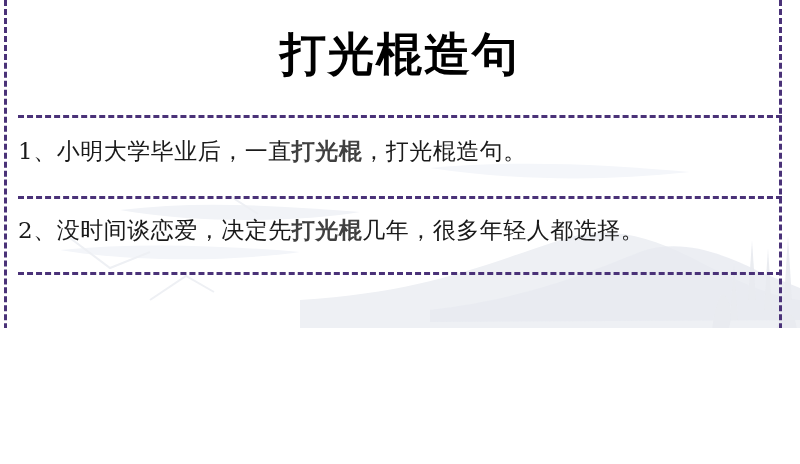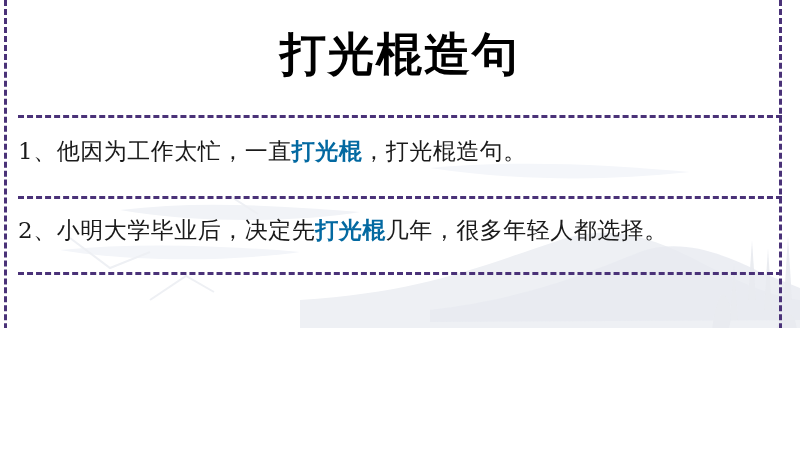"他因为工作太忙，一直" span { text: 他因为工作太忙 -> 小明大学毕业后 }
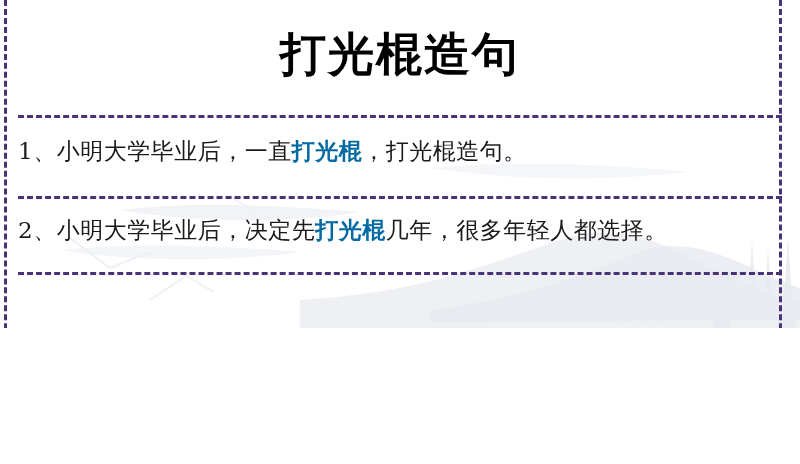"打光棍" .sentence .kw { color: #0369a1 -> #404040 }
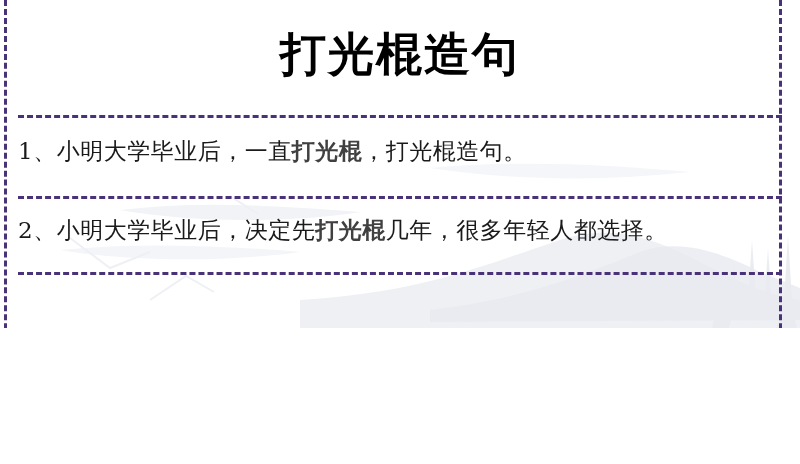"小明大学毕业后，决定先" span { text: 小明大学毕业后 -> 没时间谈恋爱 }
